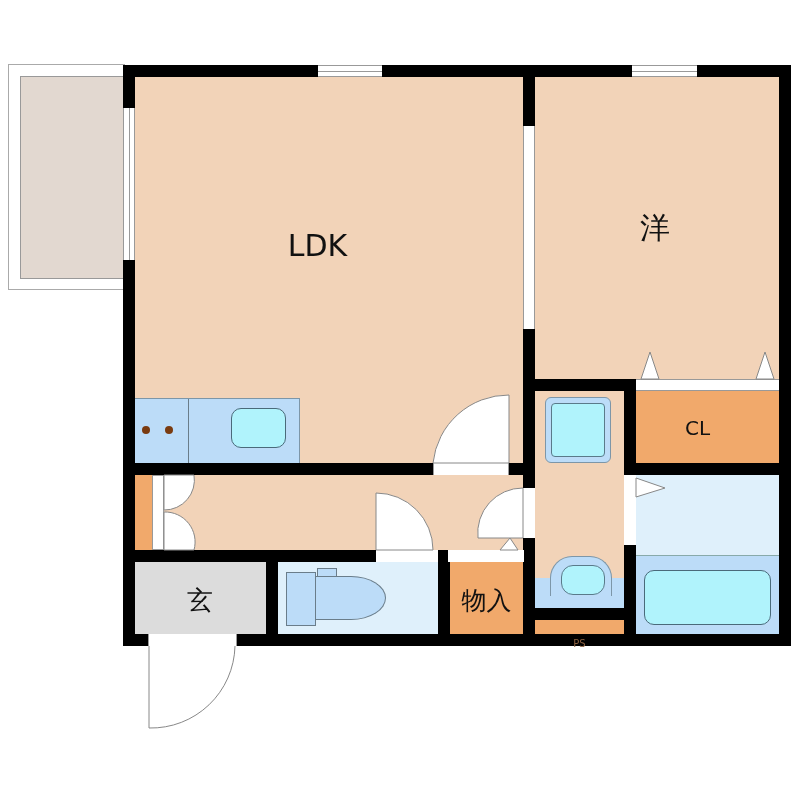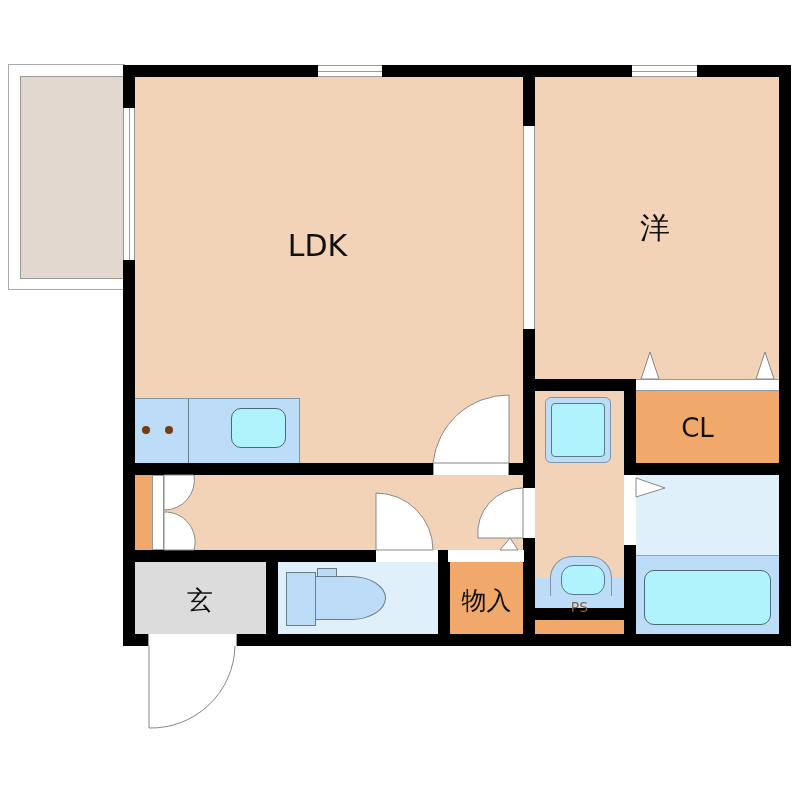"CL" div.label { font-size: 26px -> 20px }
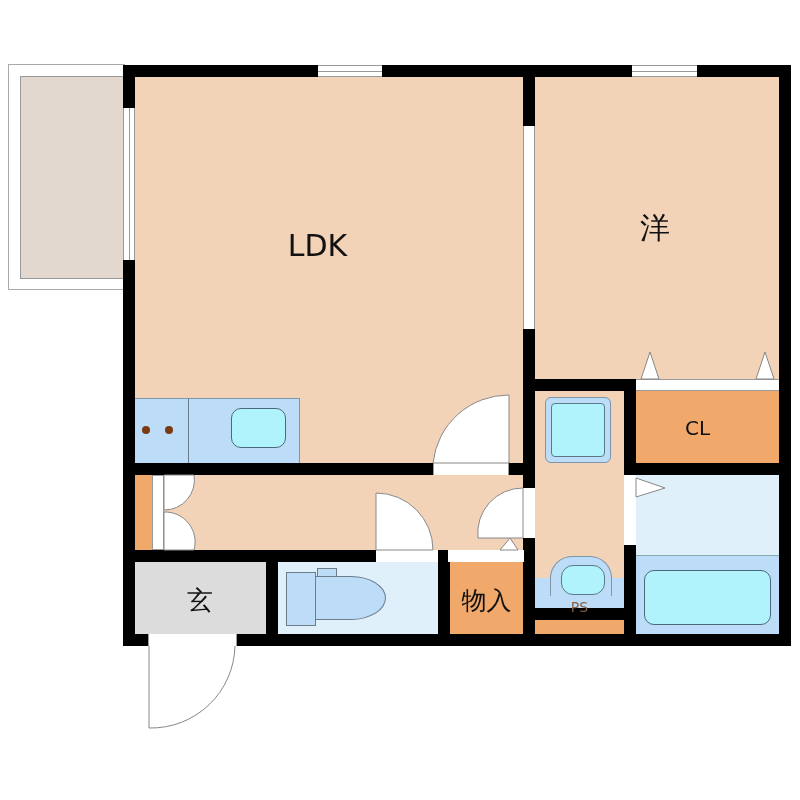"PS" div.label { font-size: 14px -> 10px; top: 600px -> 636px }
